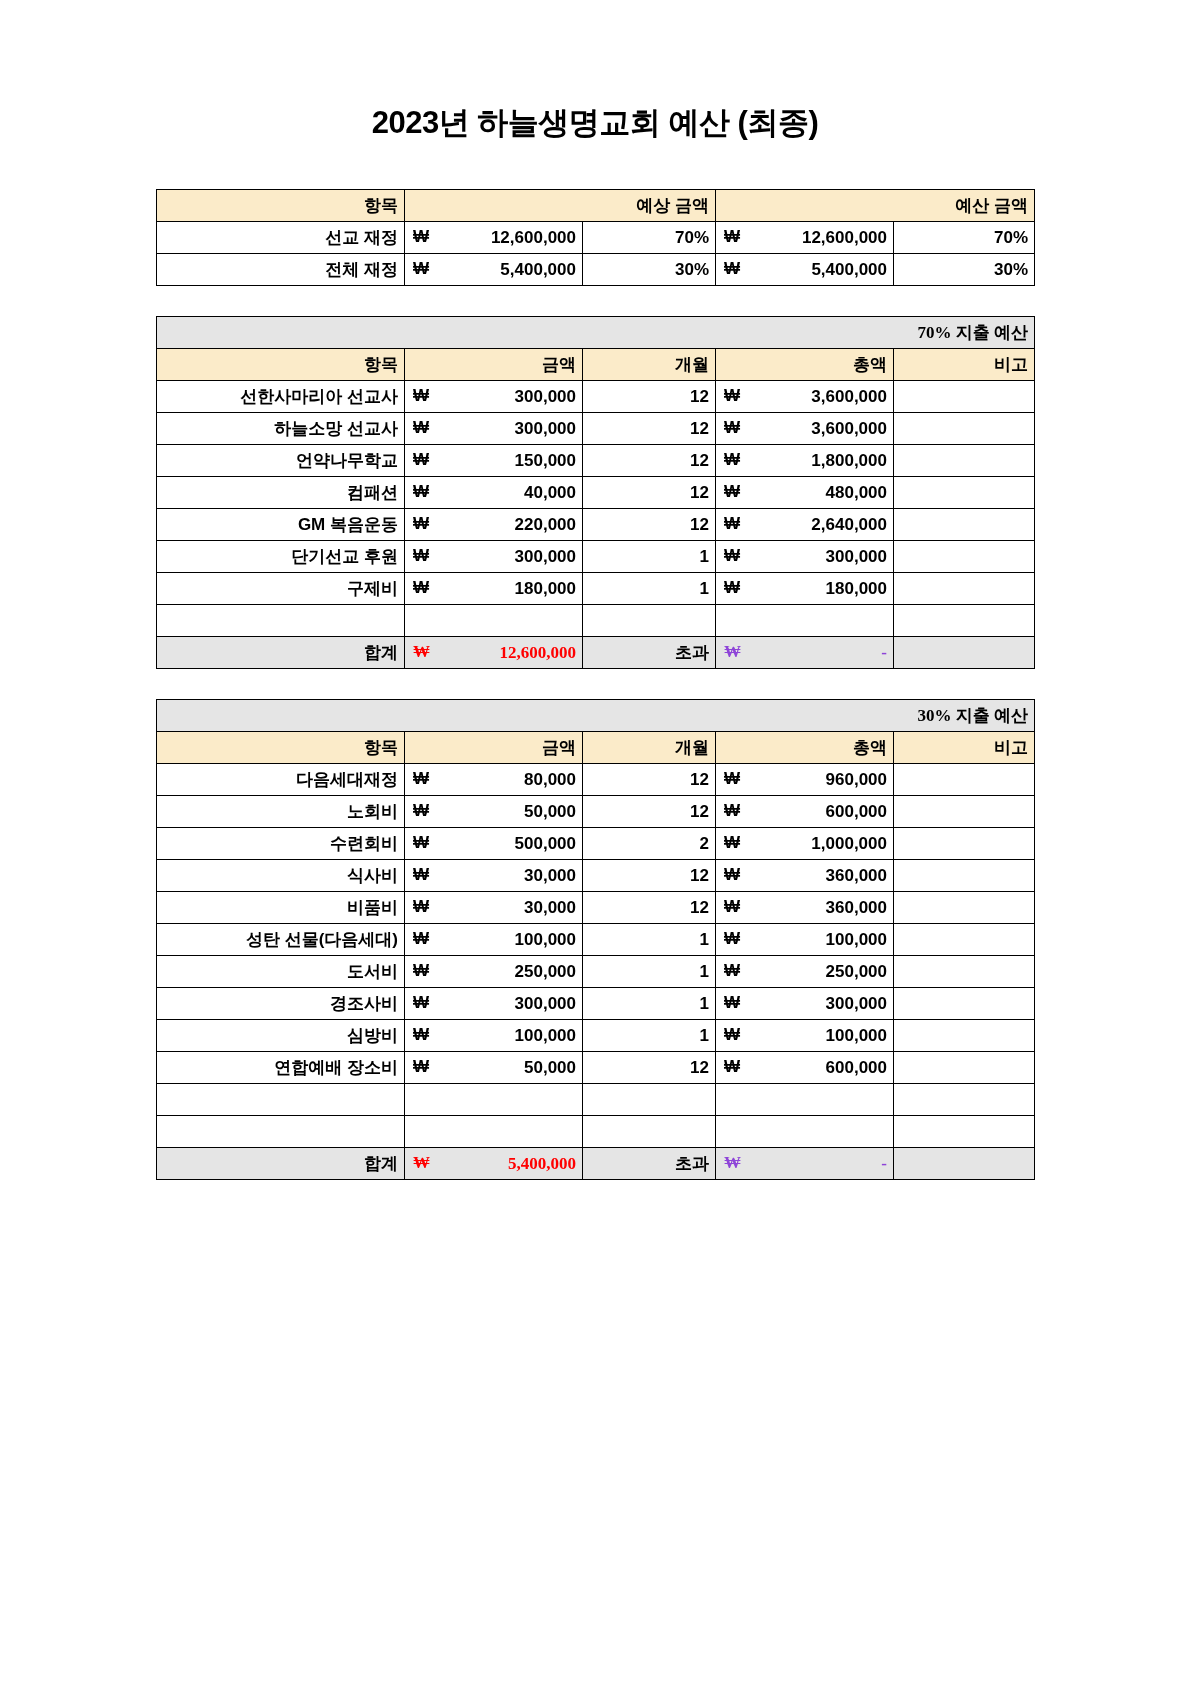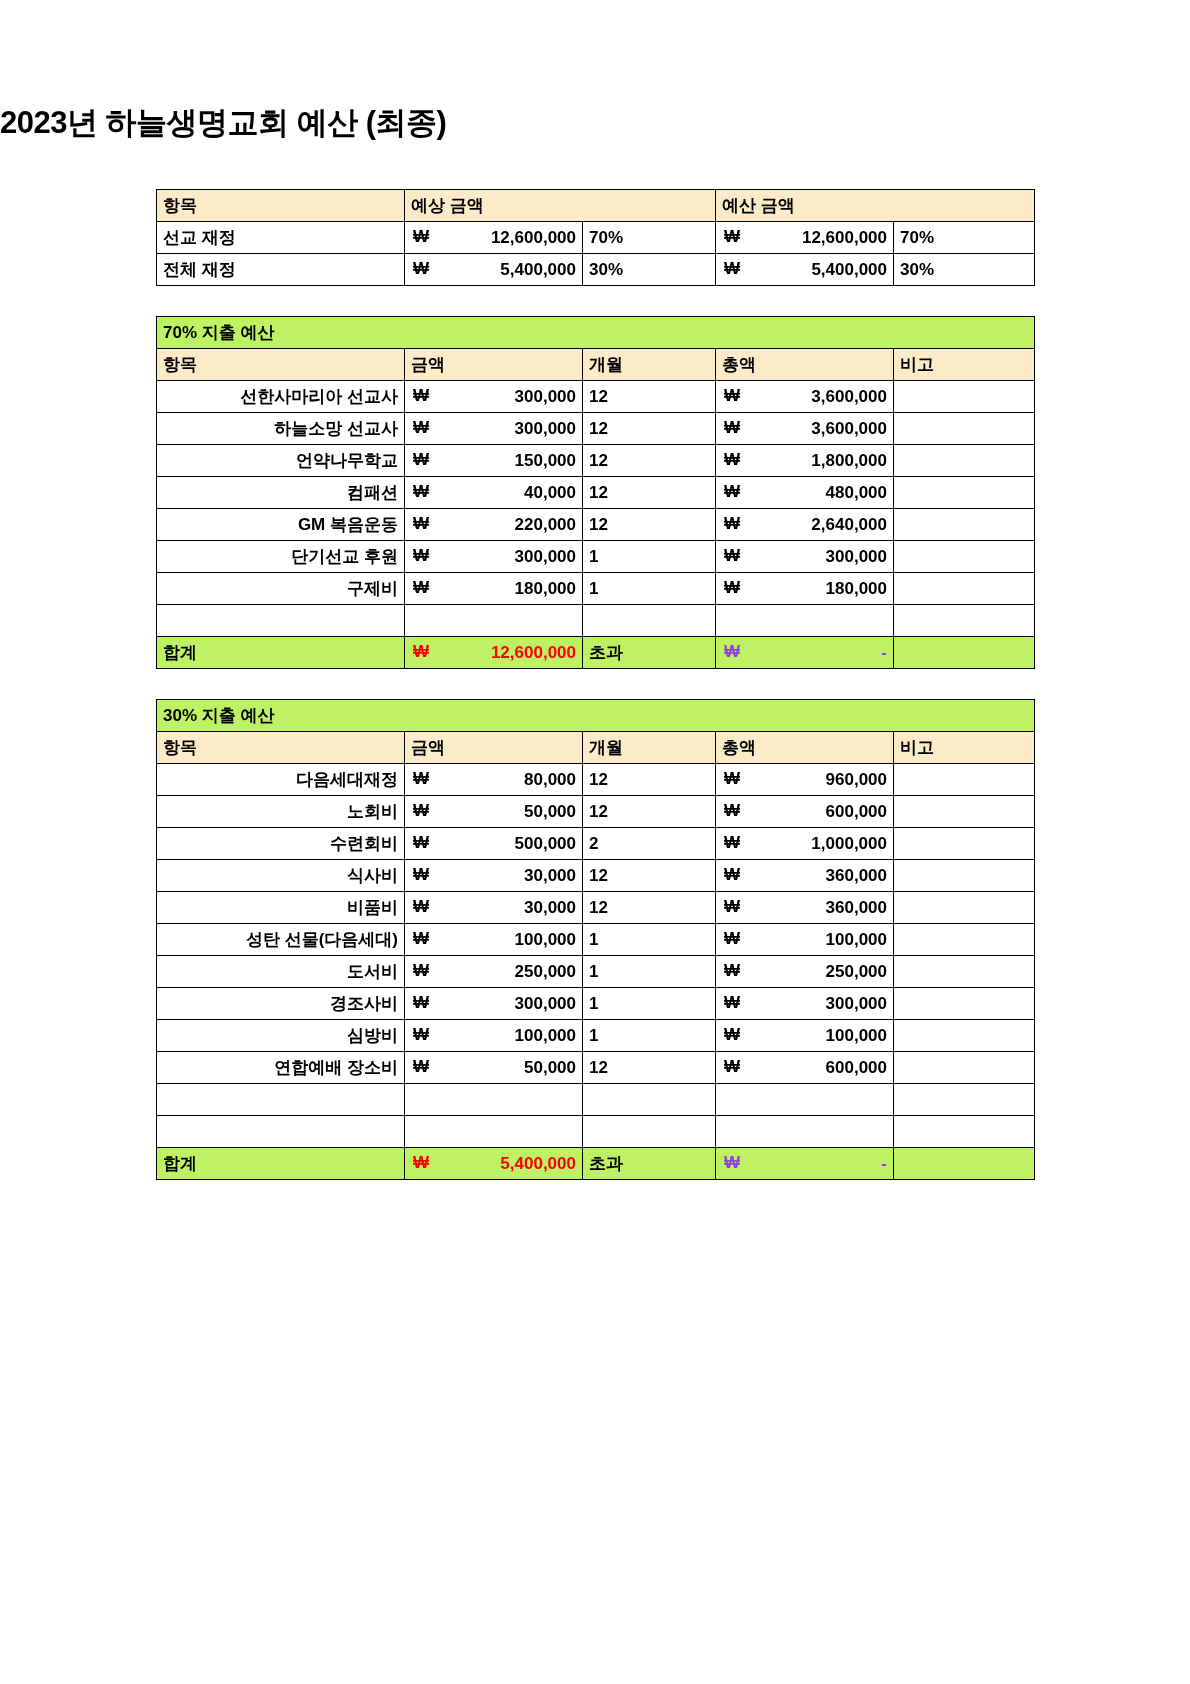"2023년 하늘생명교회 예산 (최종)" .doc-title { text-align: none -> center }
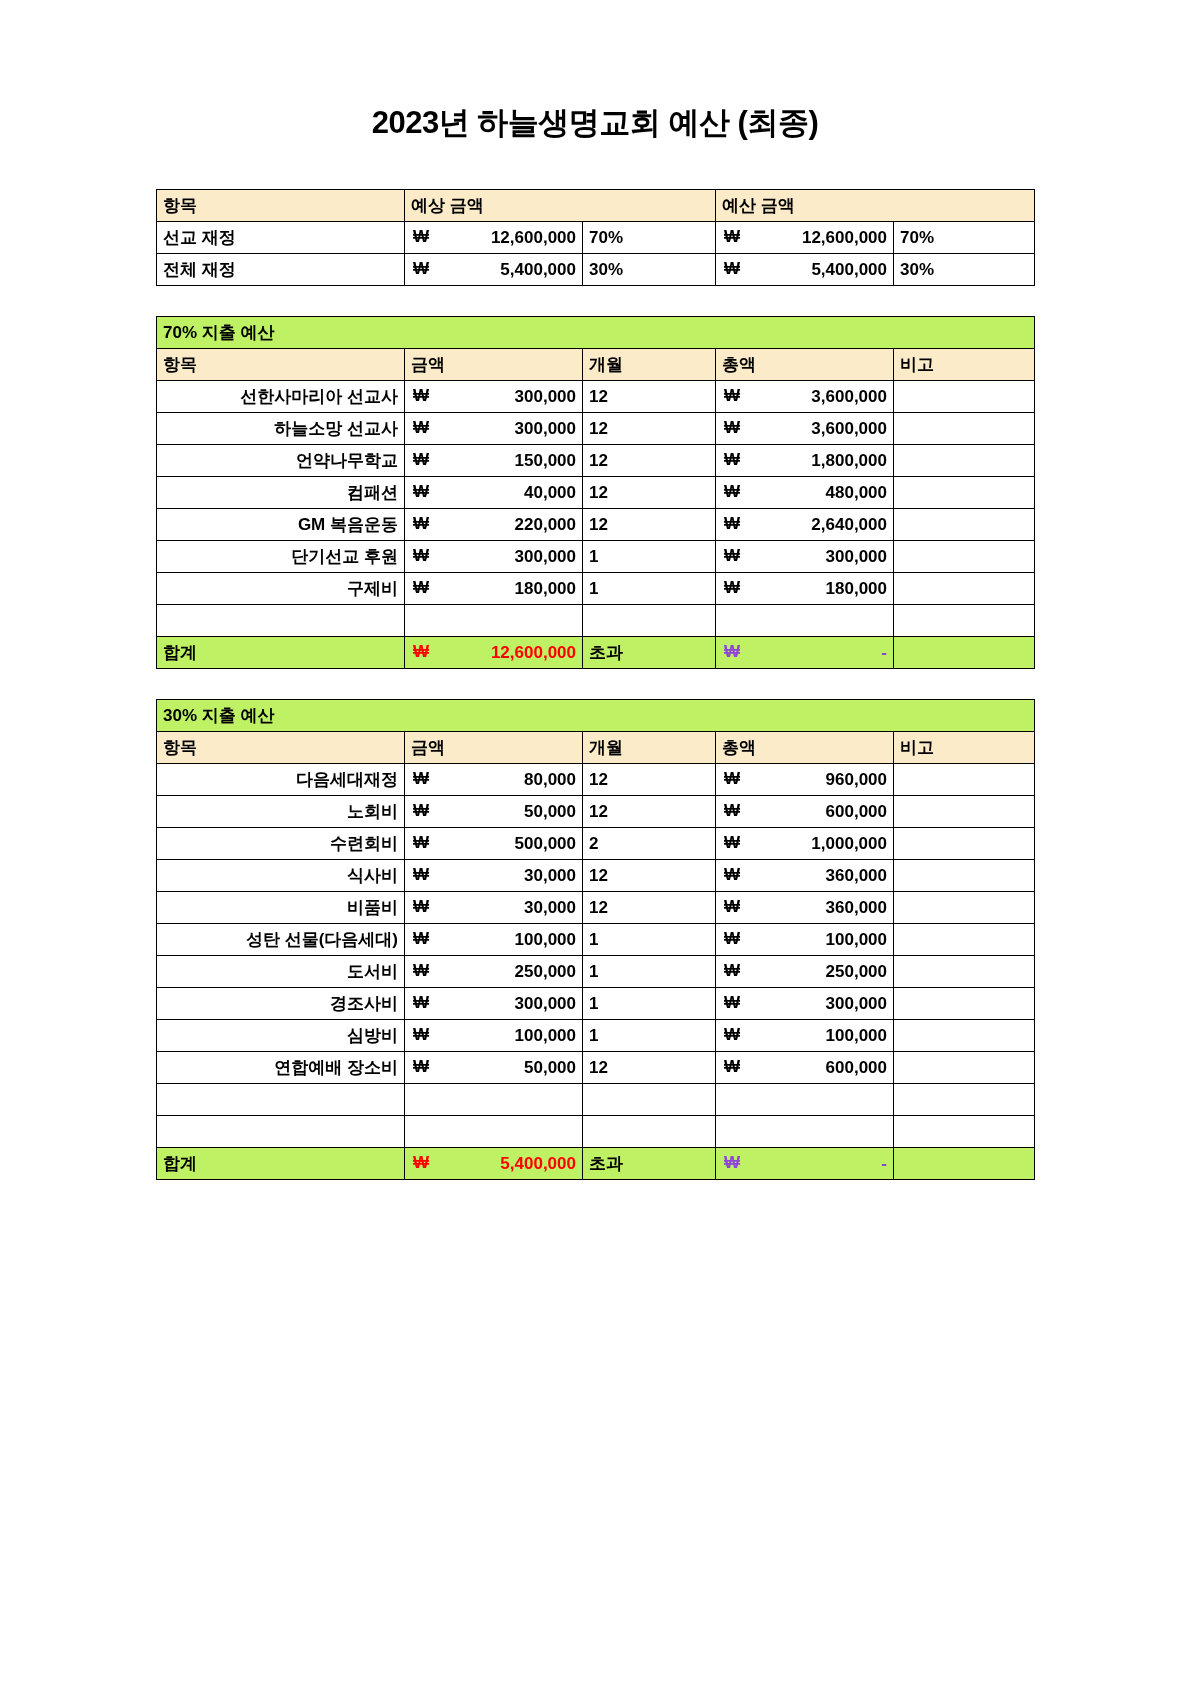"항목" .ta-c { text-align: left -> right }
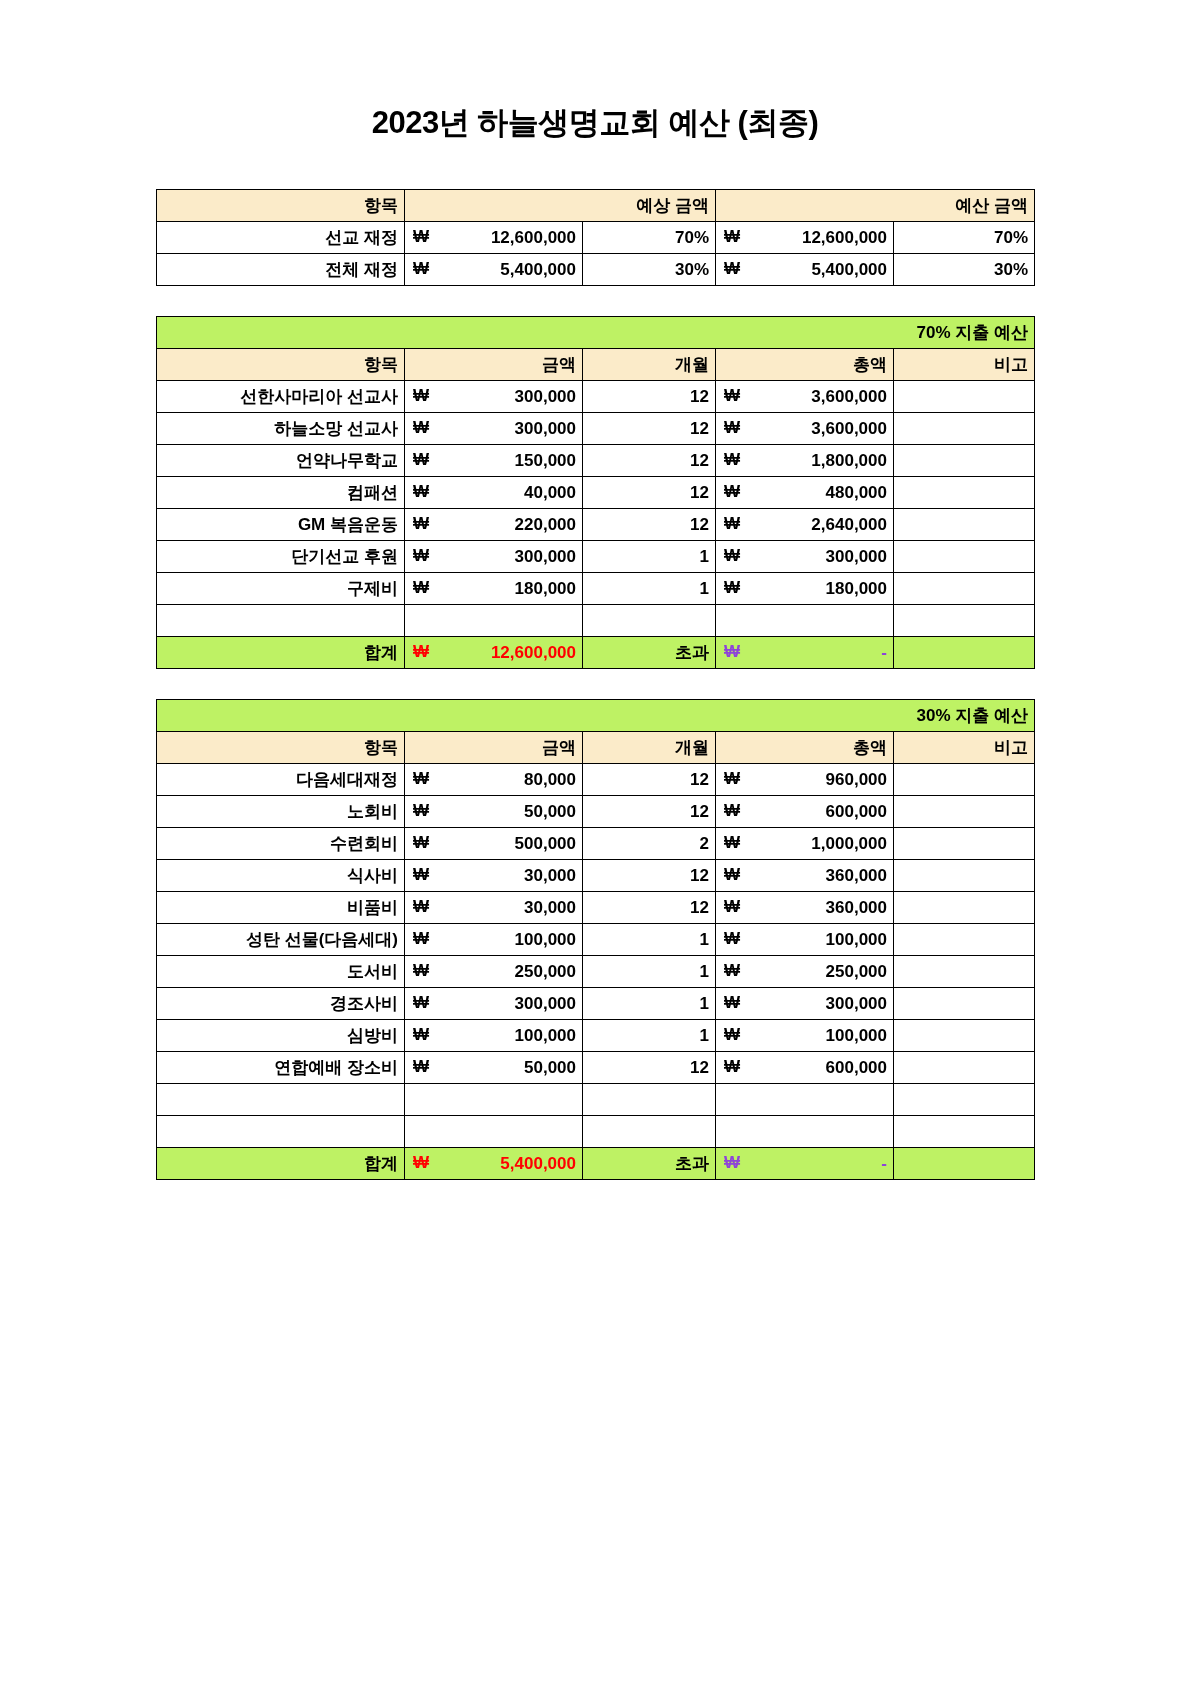"70% 지출 예산" .fill-gold { background: #bef264 -> #e5e5e5; font-family: none -> Liberation Serif, serif }
